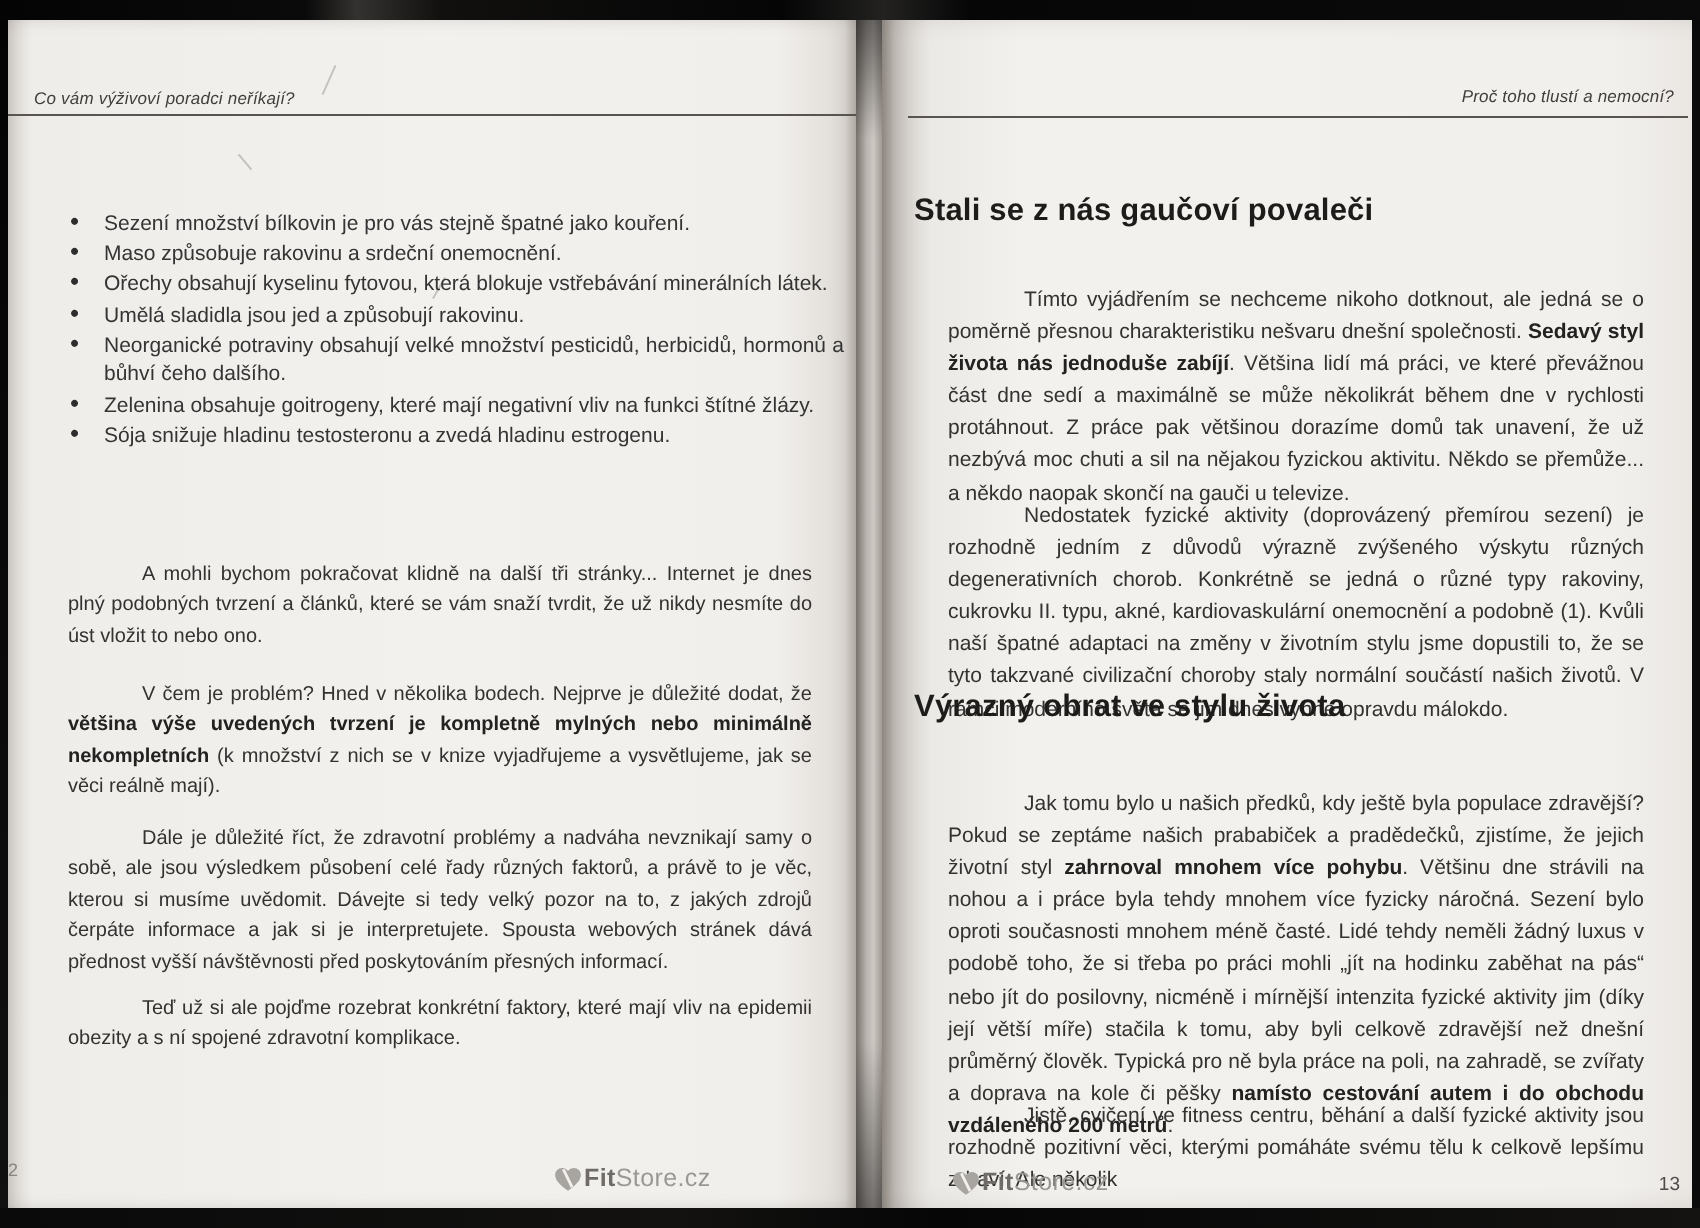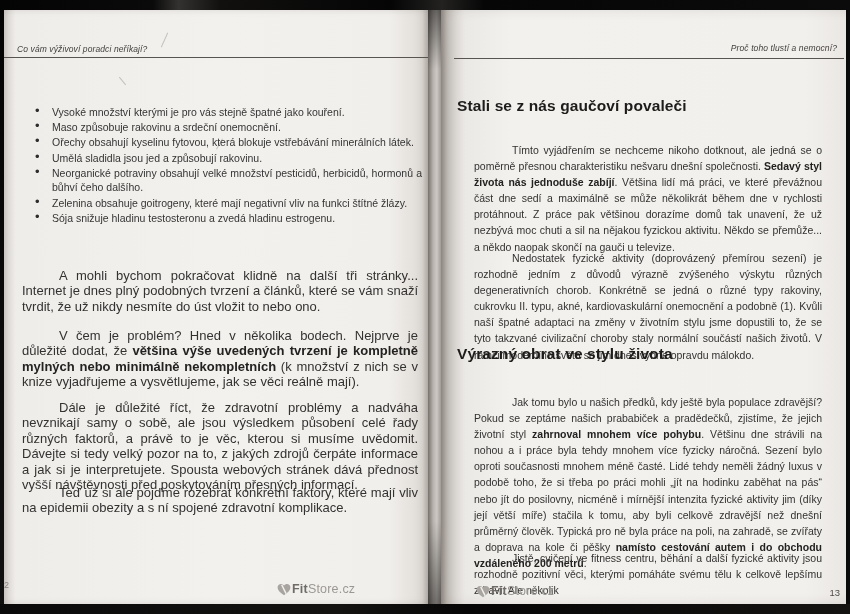"Vysoké množství kterými je pro" li { text: Vysoké množství kterými -> Sezení množství bílkovin }
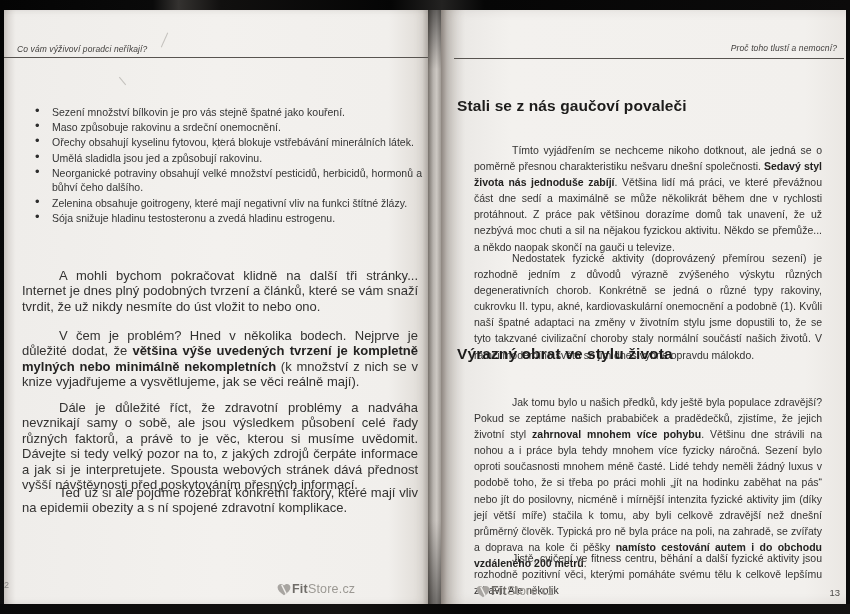"A mohli bychom pokračovat klidně" .para { font-size: 13px -> 10px; margin: 4px -> 16px }
